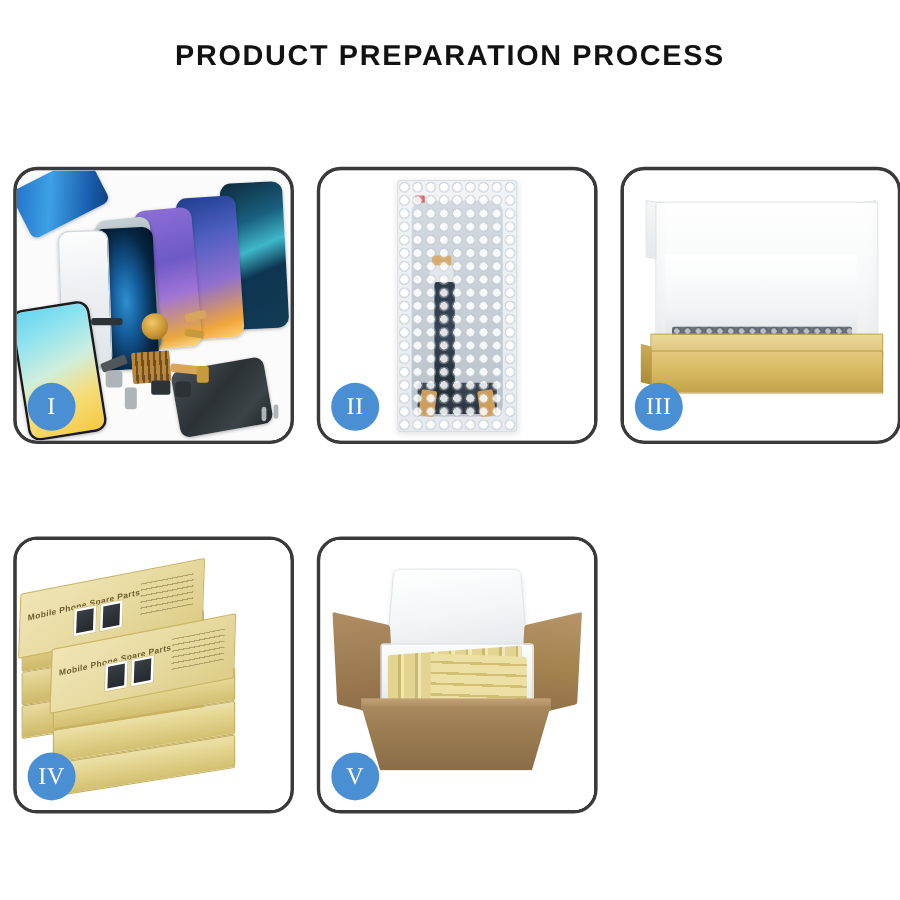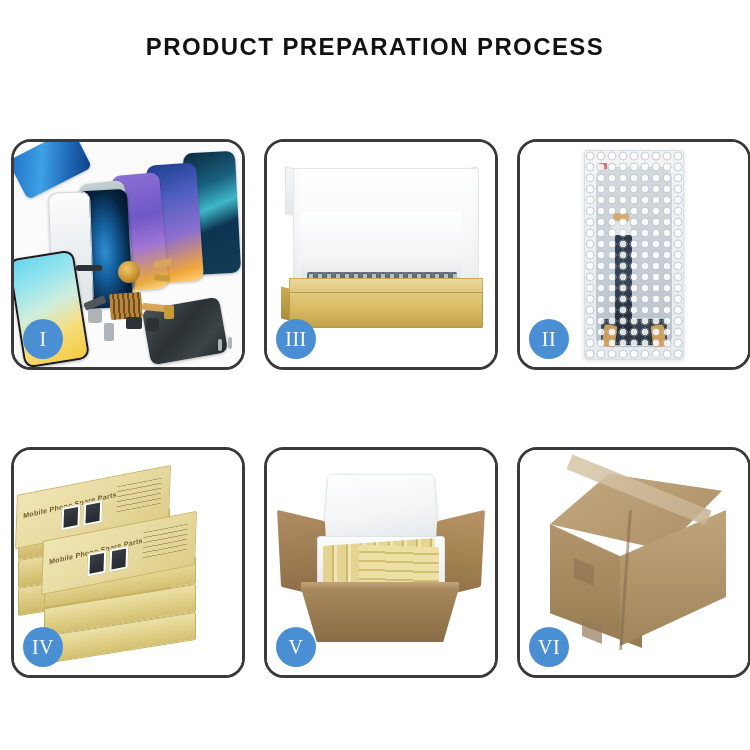"III" div.panel { order: before "II" -> after "II" }
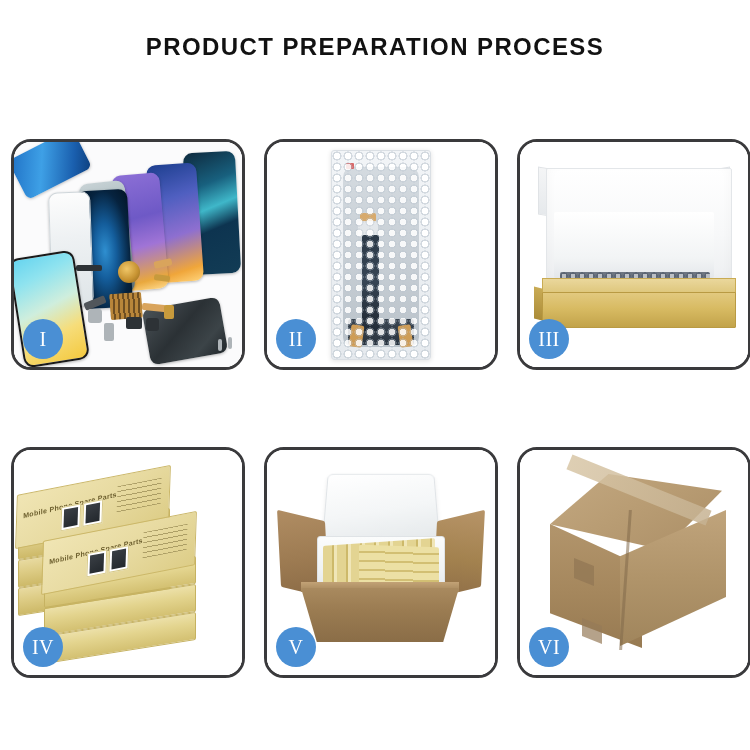"VI" div.panel { html: <div> <div> <div></div> <div> <div></div> <div></div> <div></div> <div></div> <div></div> <div></div> <div></div> </div> </div> <div>VI</div> </div> -> none }
